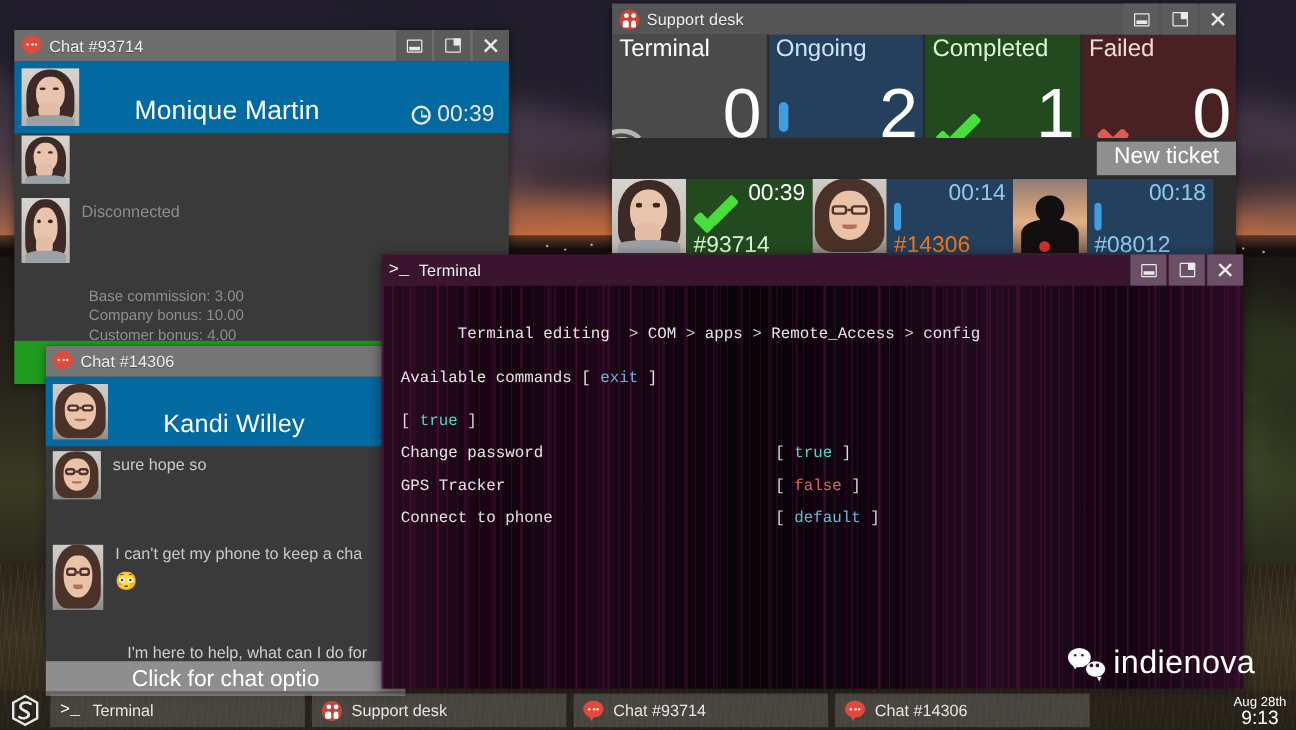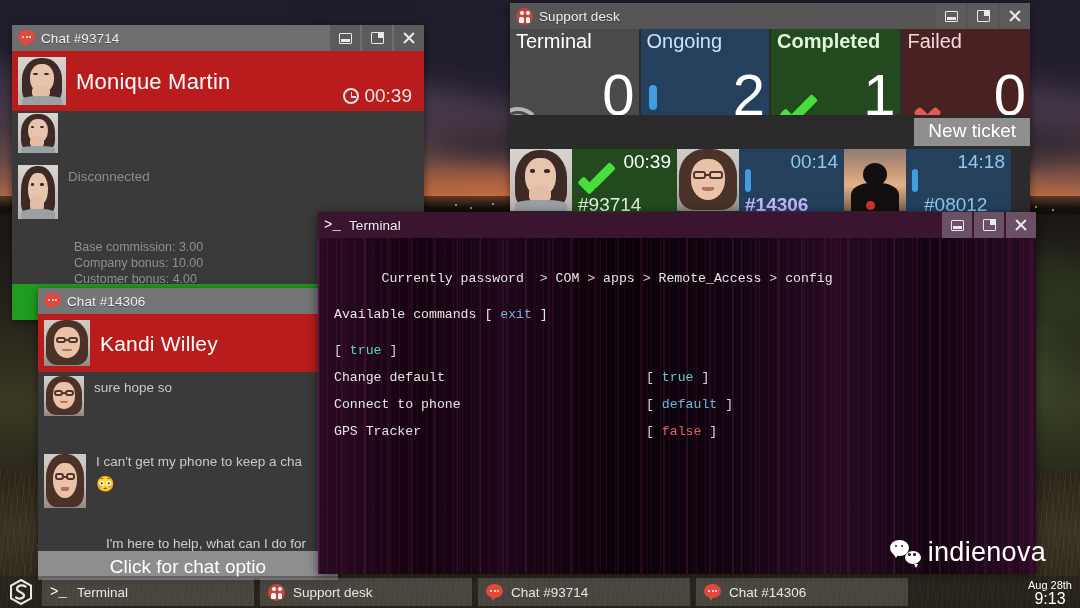"Completed" span.lbl { font-weight: bold -> none }
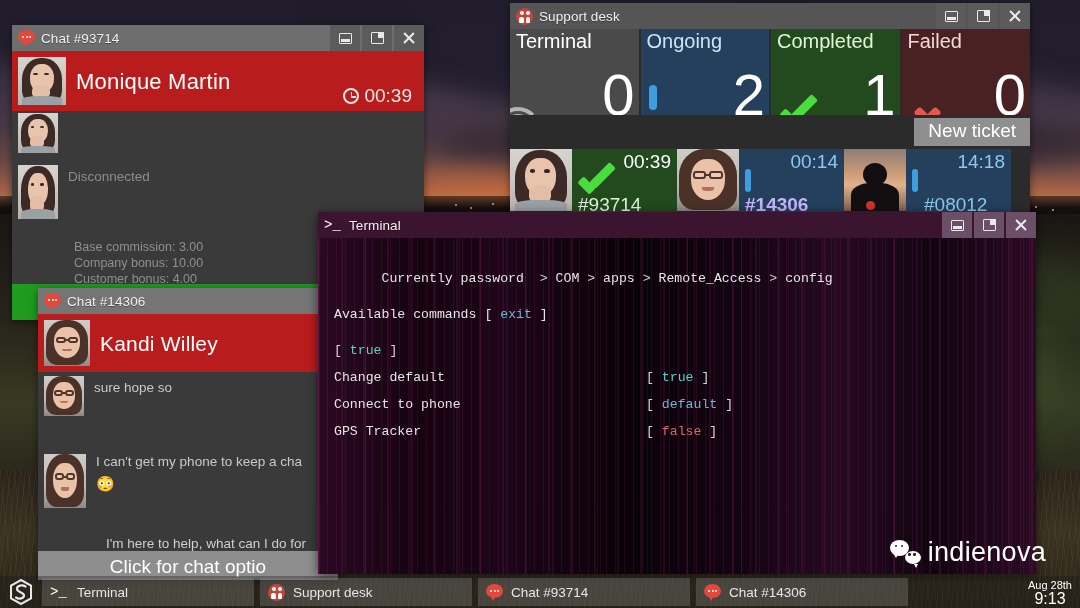"Monique Martin" .chat-head { align-items: center -> flex-end; background: #b91c1c -> #0369a1; gap: none -> 36px }
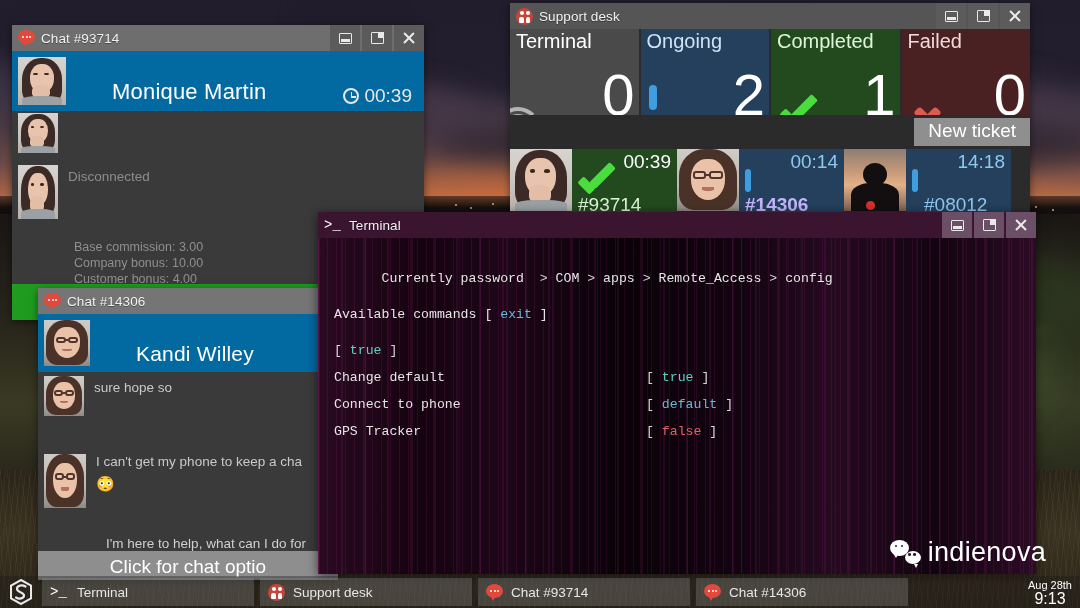"14:18" span.time { text: 14:18 -> 00:18 }
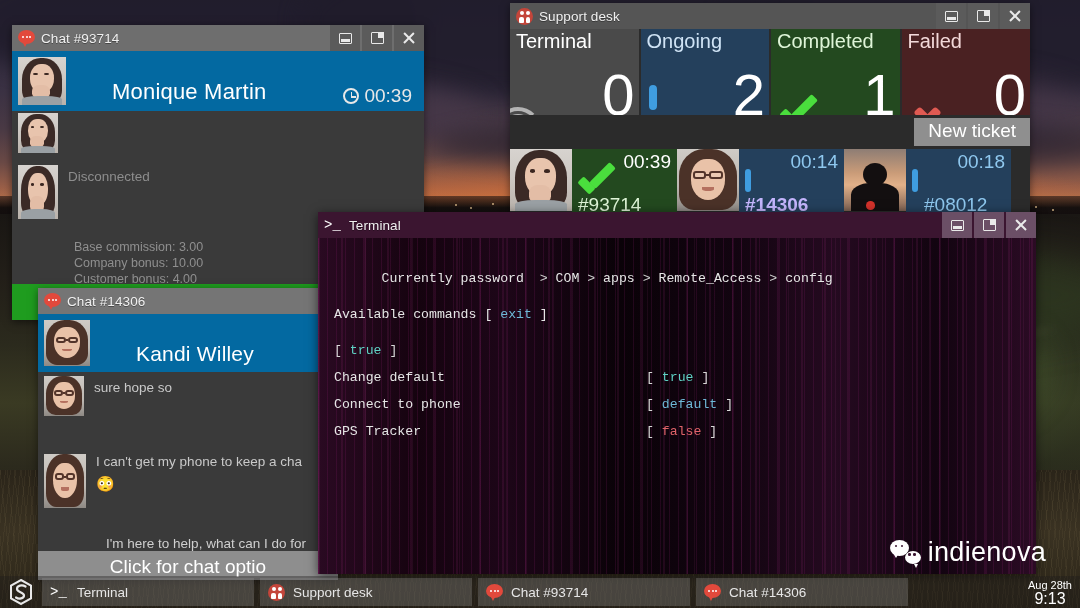"#14306" span.id { color: #c4b5fd -> #f97316; font-weight: bold -> none }
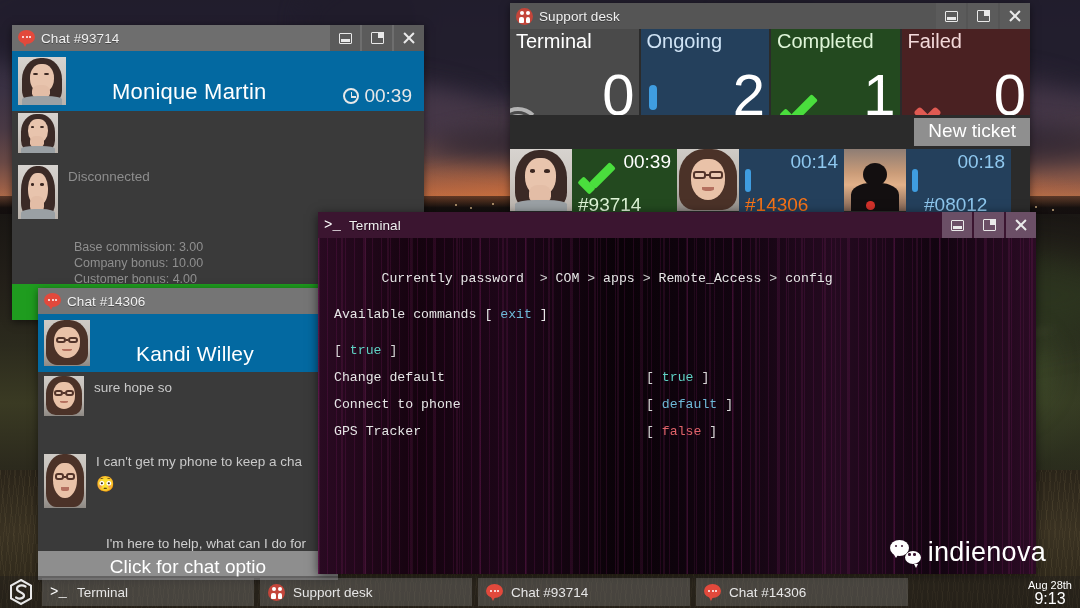"#08012" span.id { margin-left: 12px -> none }
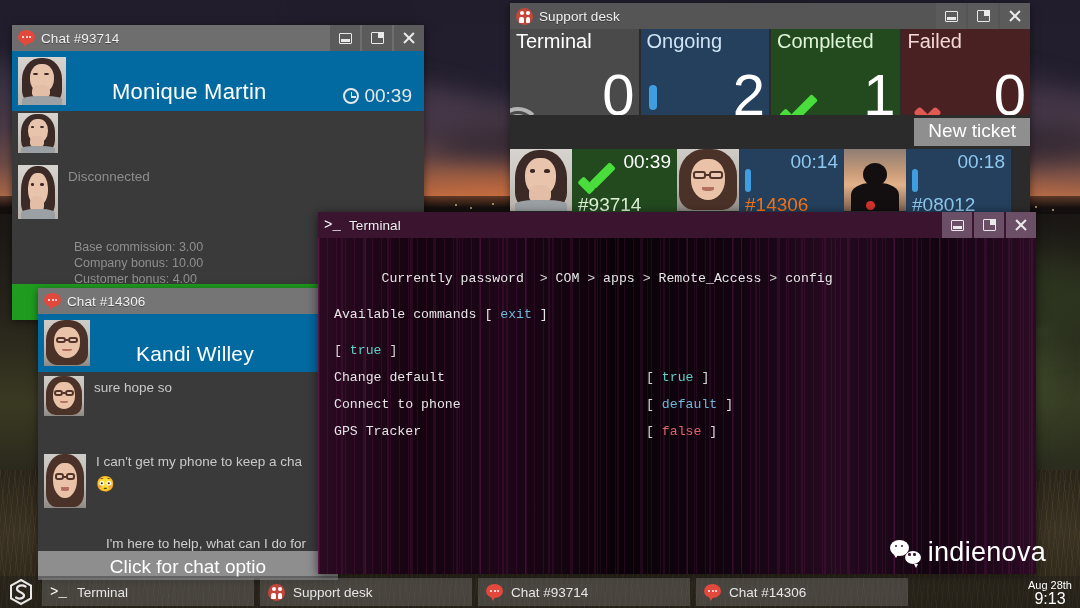"Currently password" span { text: Currently password -> Terminal editing }
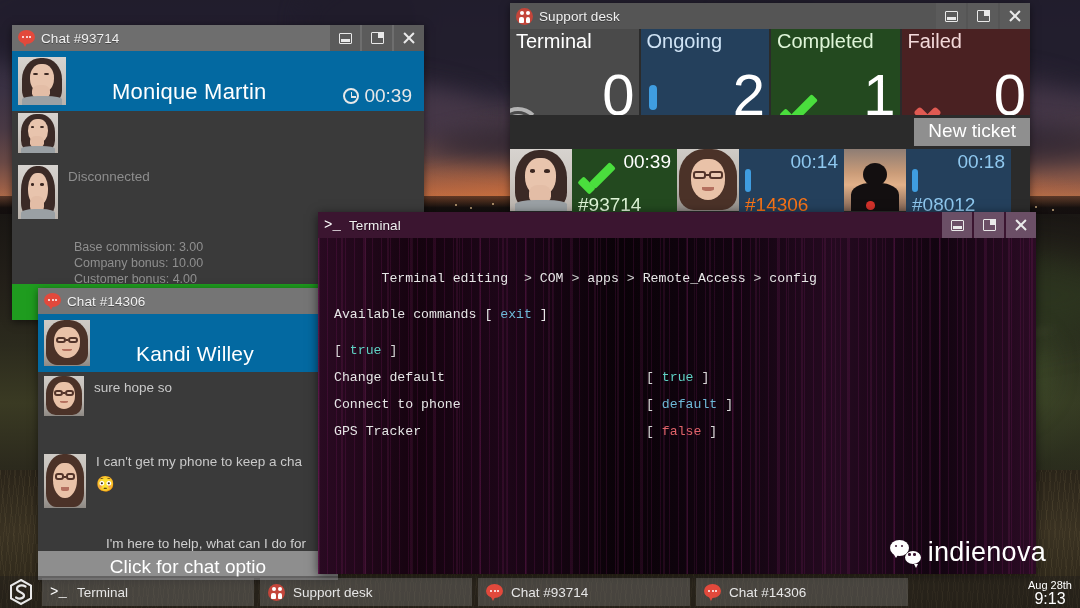"Change default" span.k { text: default -> password }
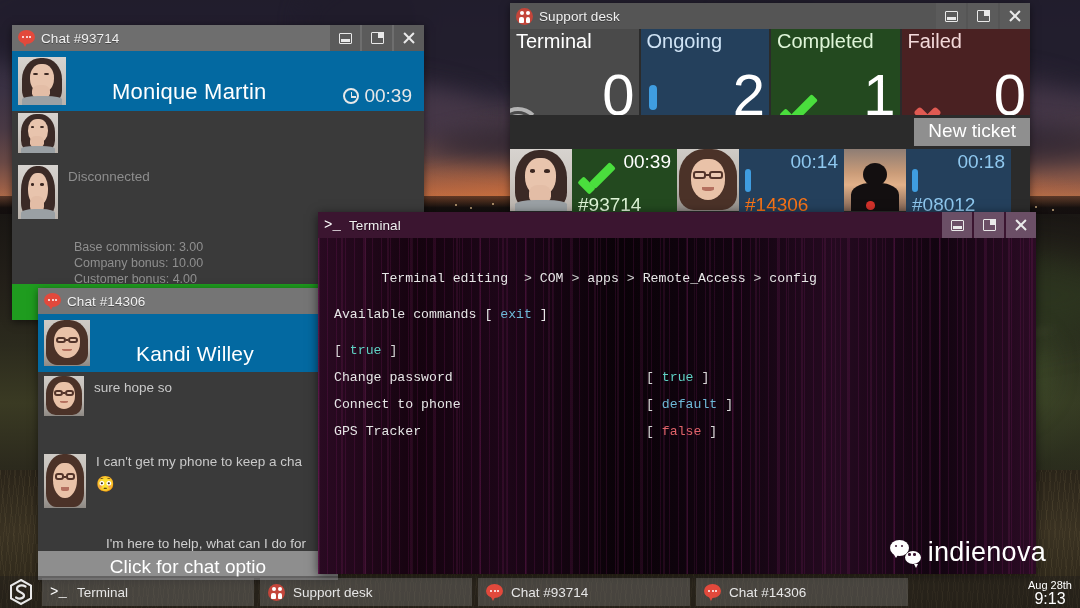"Connect to phone" div.term-row { order: before "GPS Tracker" -> after "GPS Tracker" }
